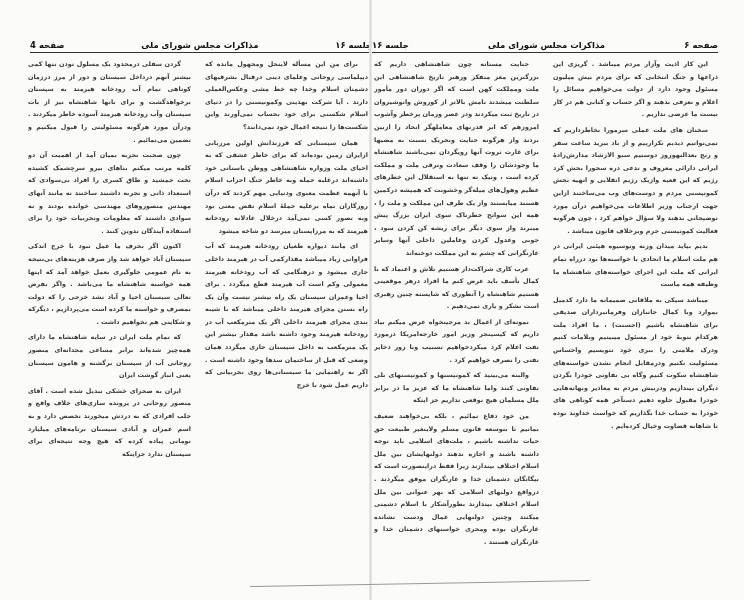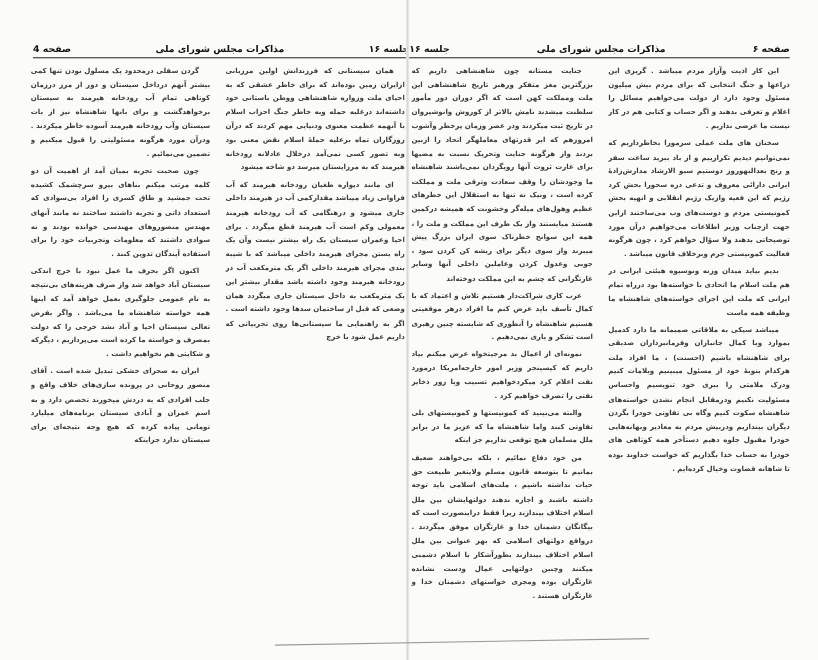"برای من این مسأله لاینحل" p { html: none -> <p>برای من این مسأله لاینحل ومجهول مانده که دیپلماسی روحانی وعلمای دینی درقبال بشرقیهای دشمنان اسلام وخدا چه خط مشی وعکس‌العملی دارند . آیا شرکت بهدینی وکمونیستی را در دنیای اسلام شکستی برای خود بحساب نمی‌آورند واین شکست‌ها را نتیجه اعمال خود نمی‌دانند؟</p> }
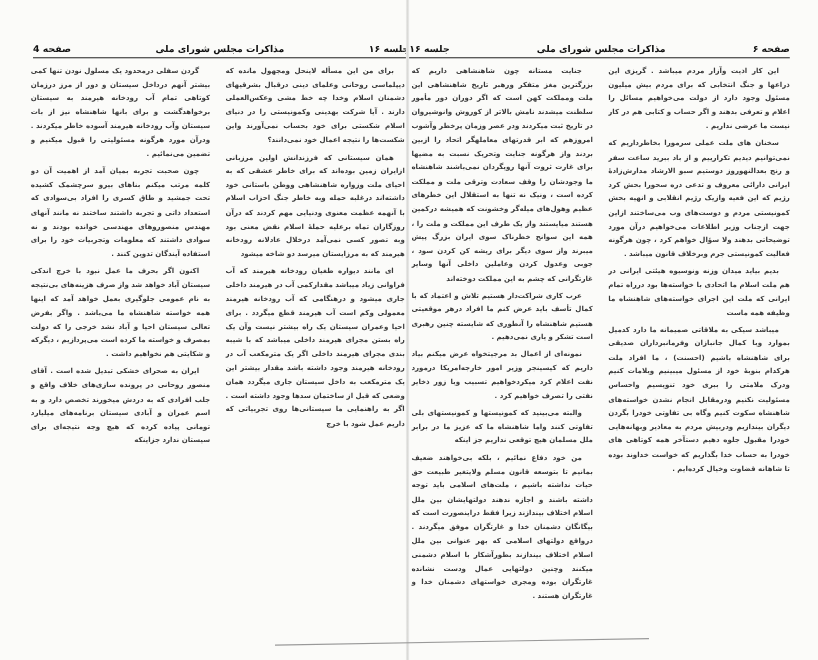"که تمام ملت ایران در" p { html: none -> <p>که تمام ملت ایران در سایه شاهنشاه ما دارای همه‌چیز شده‌اند برابر مساعی مجدانه‌ای منصور روحانی آب از سیستان برگشته و هامون سیستان یعنی انبار گوشت ایران</p> }
